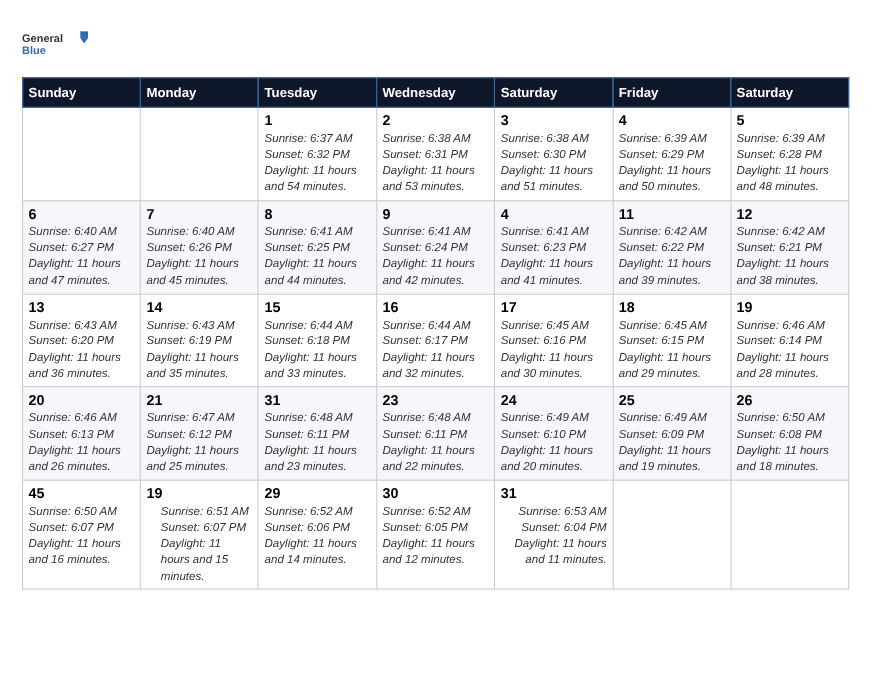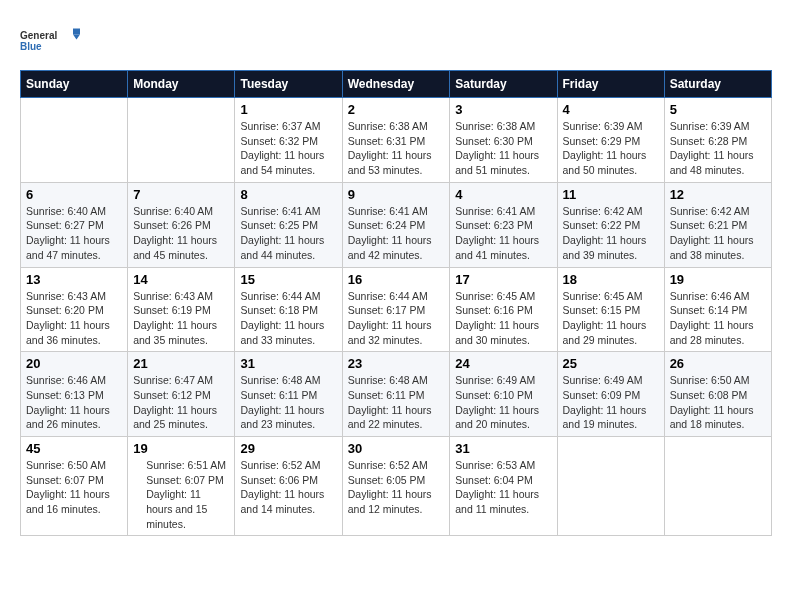"Sunrise: 6:37 AM" .day-info { font-style: none -> italic }
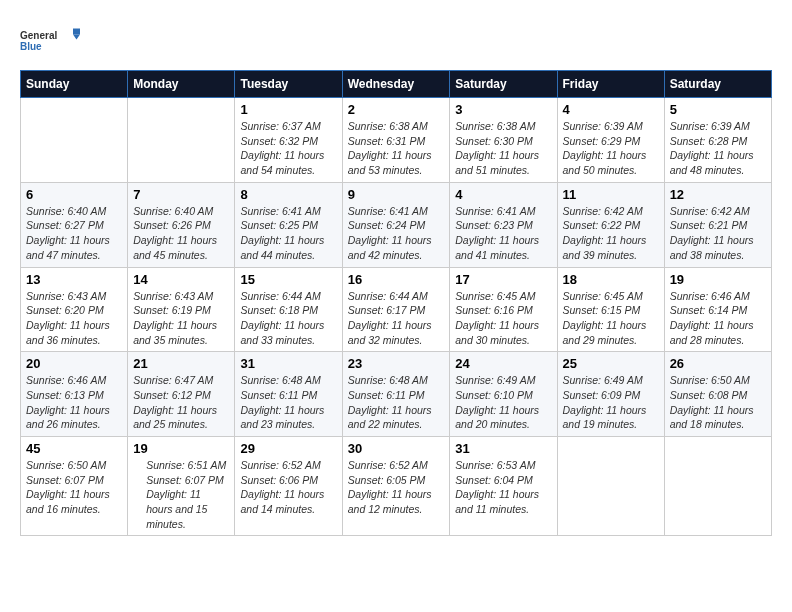"Sunrise: 6:53 AM" div.day-info { text-align: none -> right }
